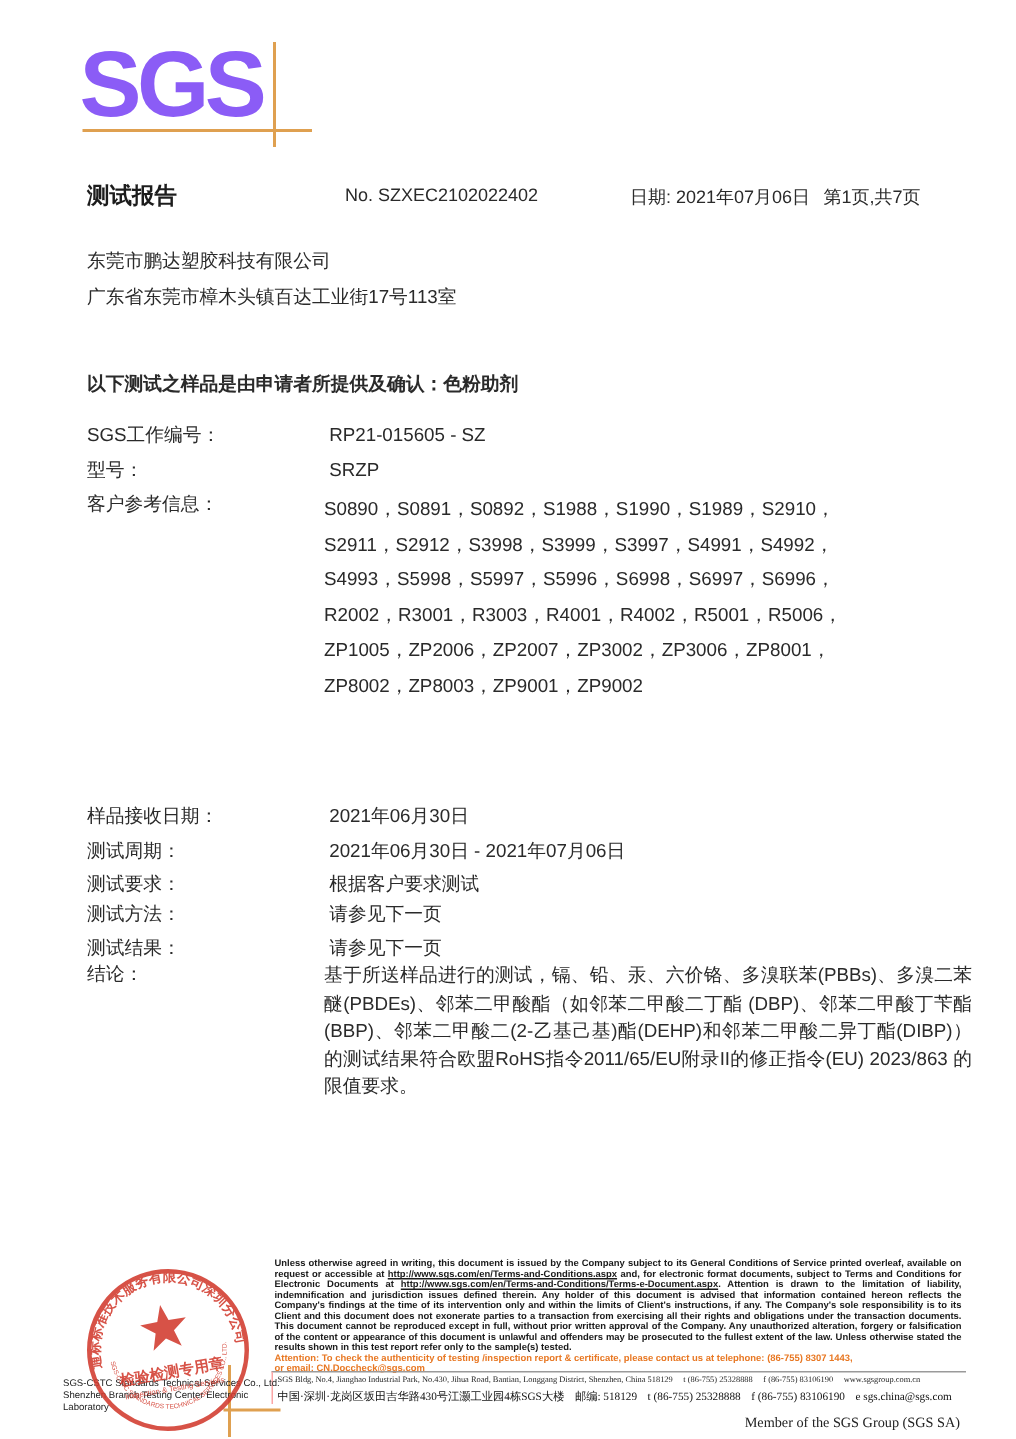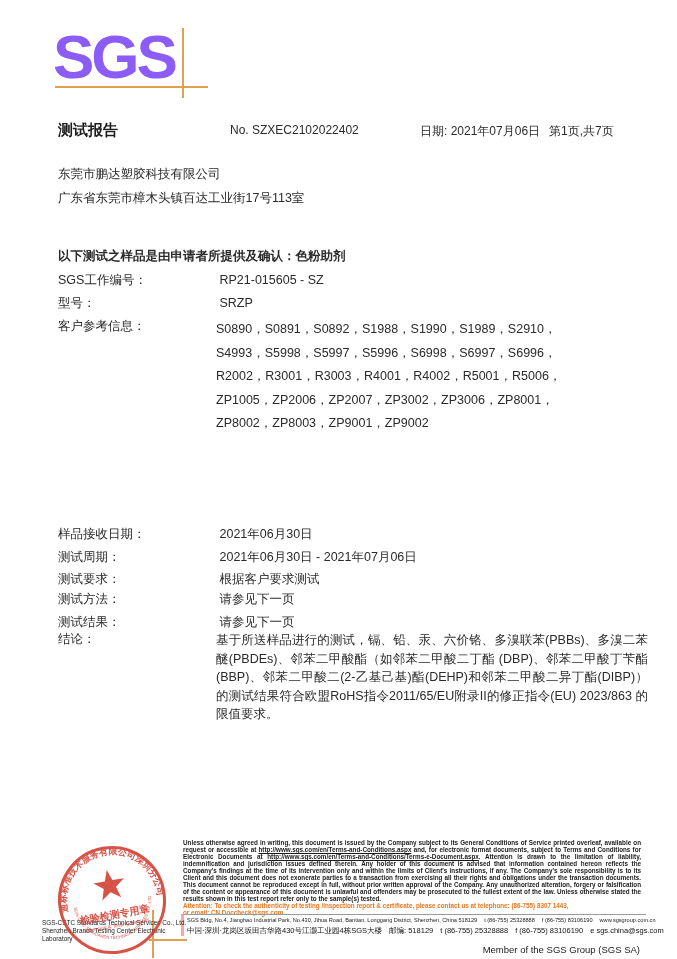"SGS工作编号： RP21-015605 - SZ" .row { margin-top: none -> 10px }
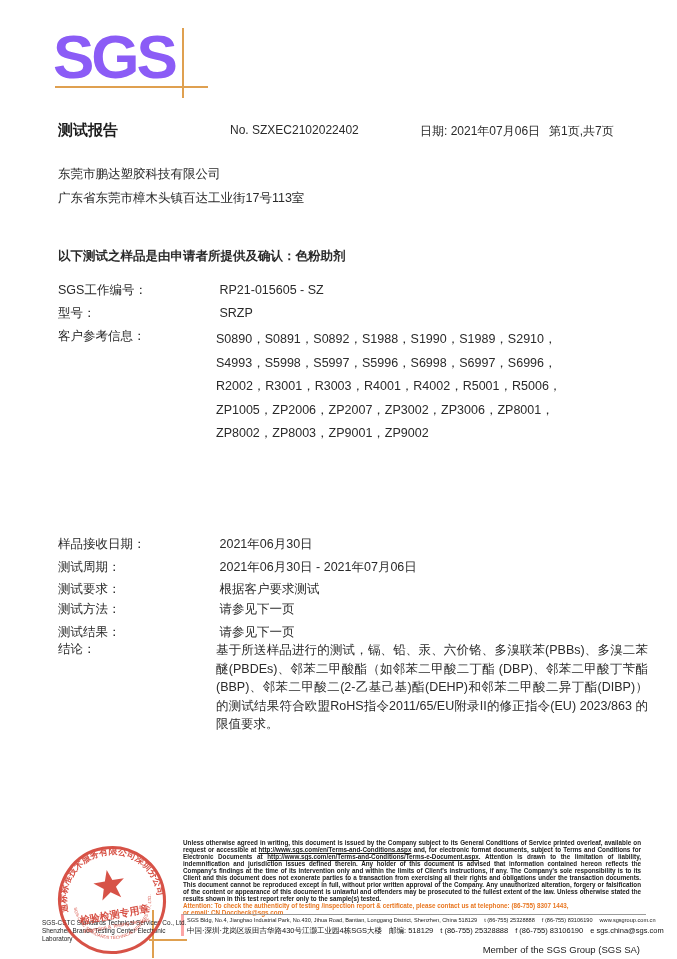"S2911，S2912，S3998，S3999，S3997，S4991，S499" div { html: none -> <div>S2911，S2912，S3998，S3999，S3997，S4991，S4992，</div> }
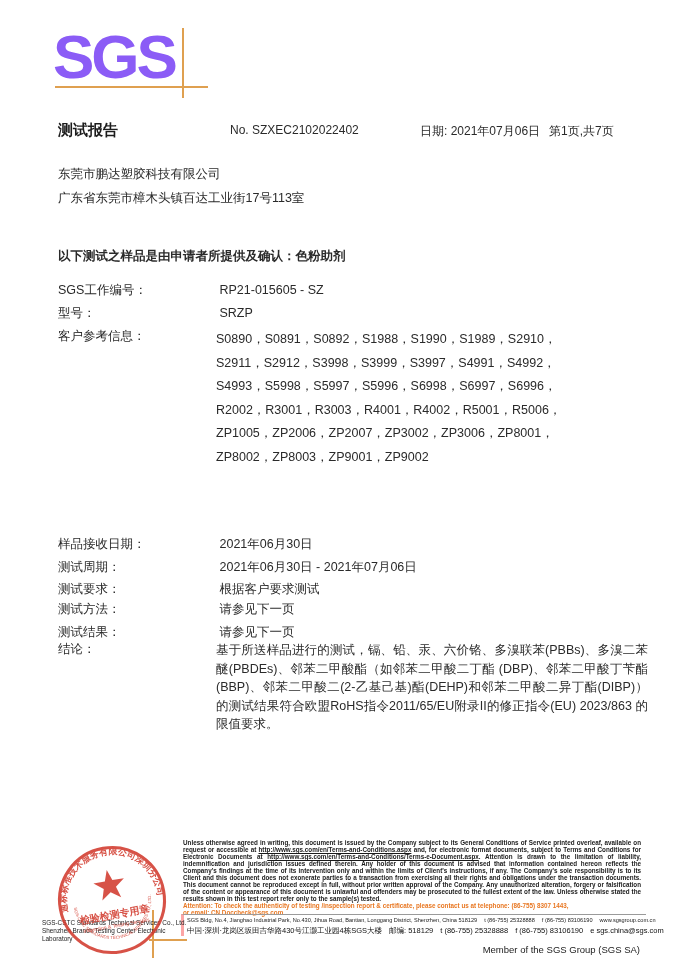"中国·深圳·龙岗区坂田吉华路430号江灏工业园4栋SGS大楼" #addr-block { border-left: 3px solid #fca5a5 -> 1px solid #fca5a5; font-family: none -> Liberation Serif, serif }
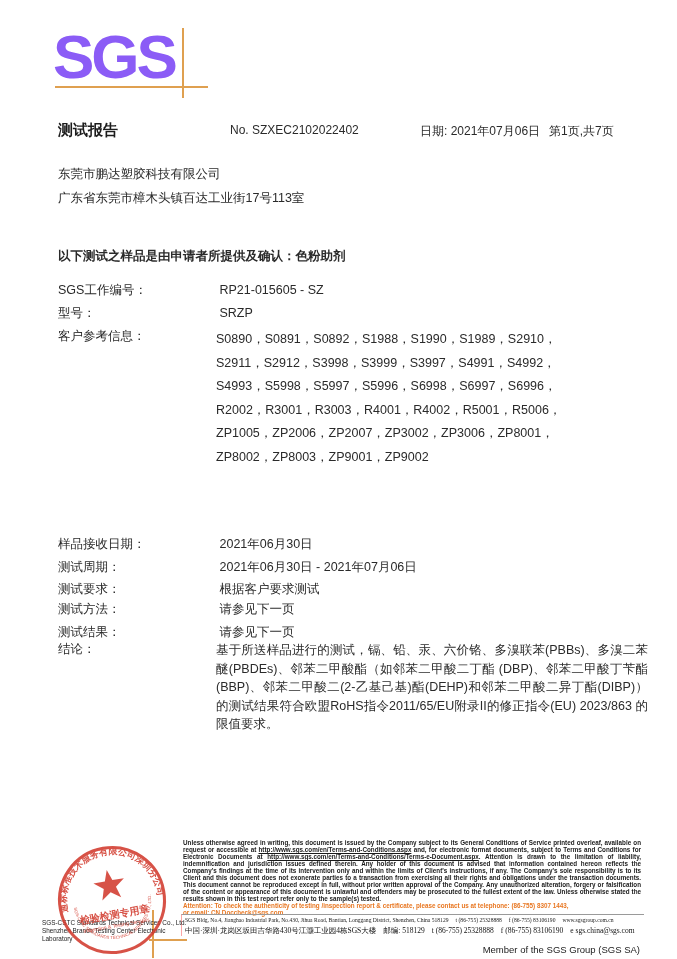"Member of the SGS Group" #member { font-family: none -> Liberation Serif, serif }
